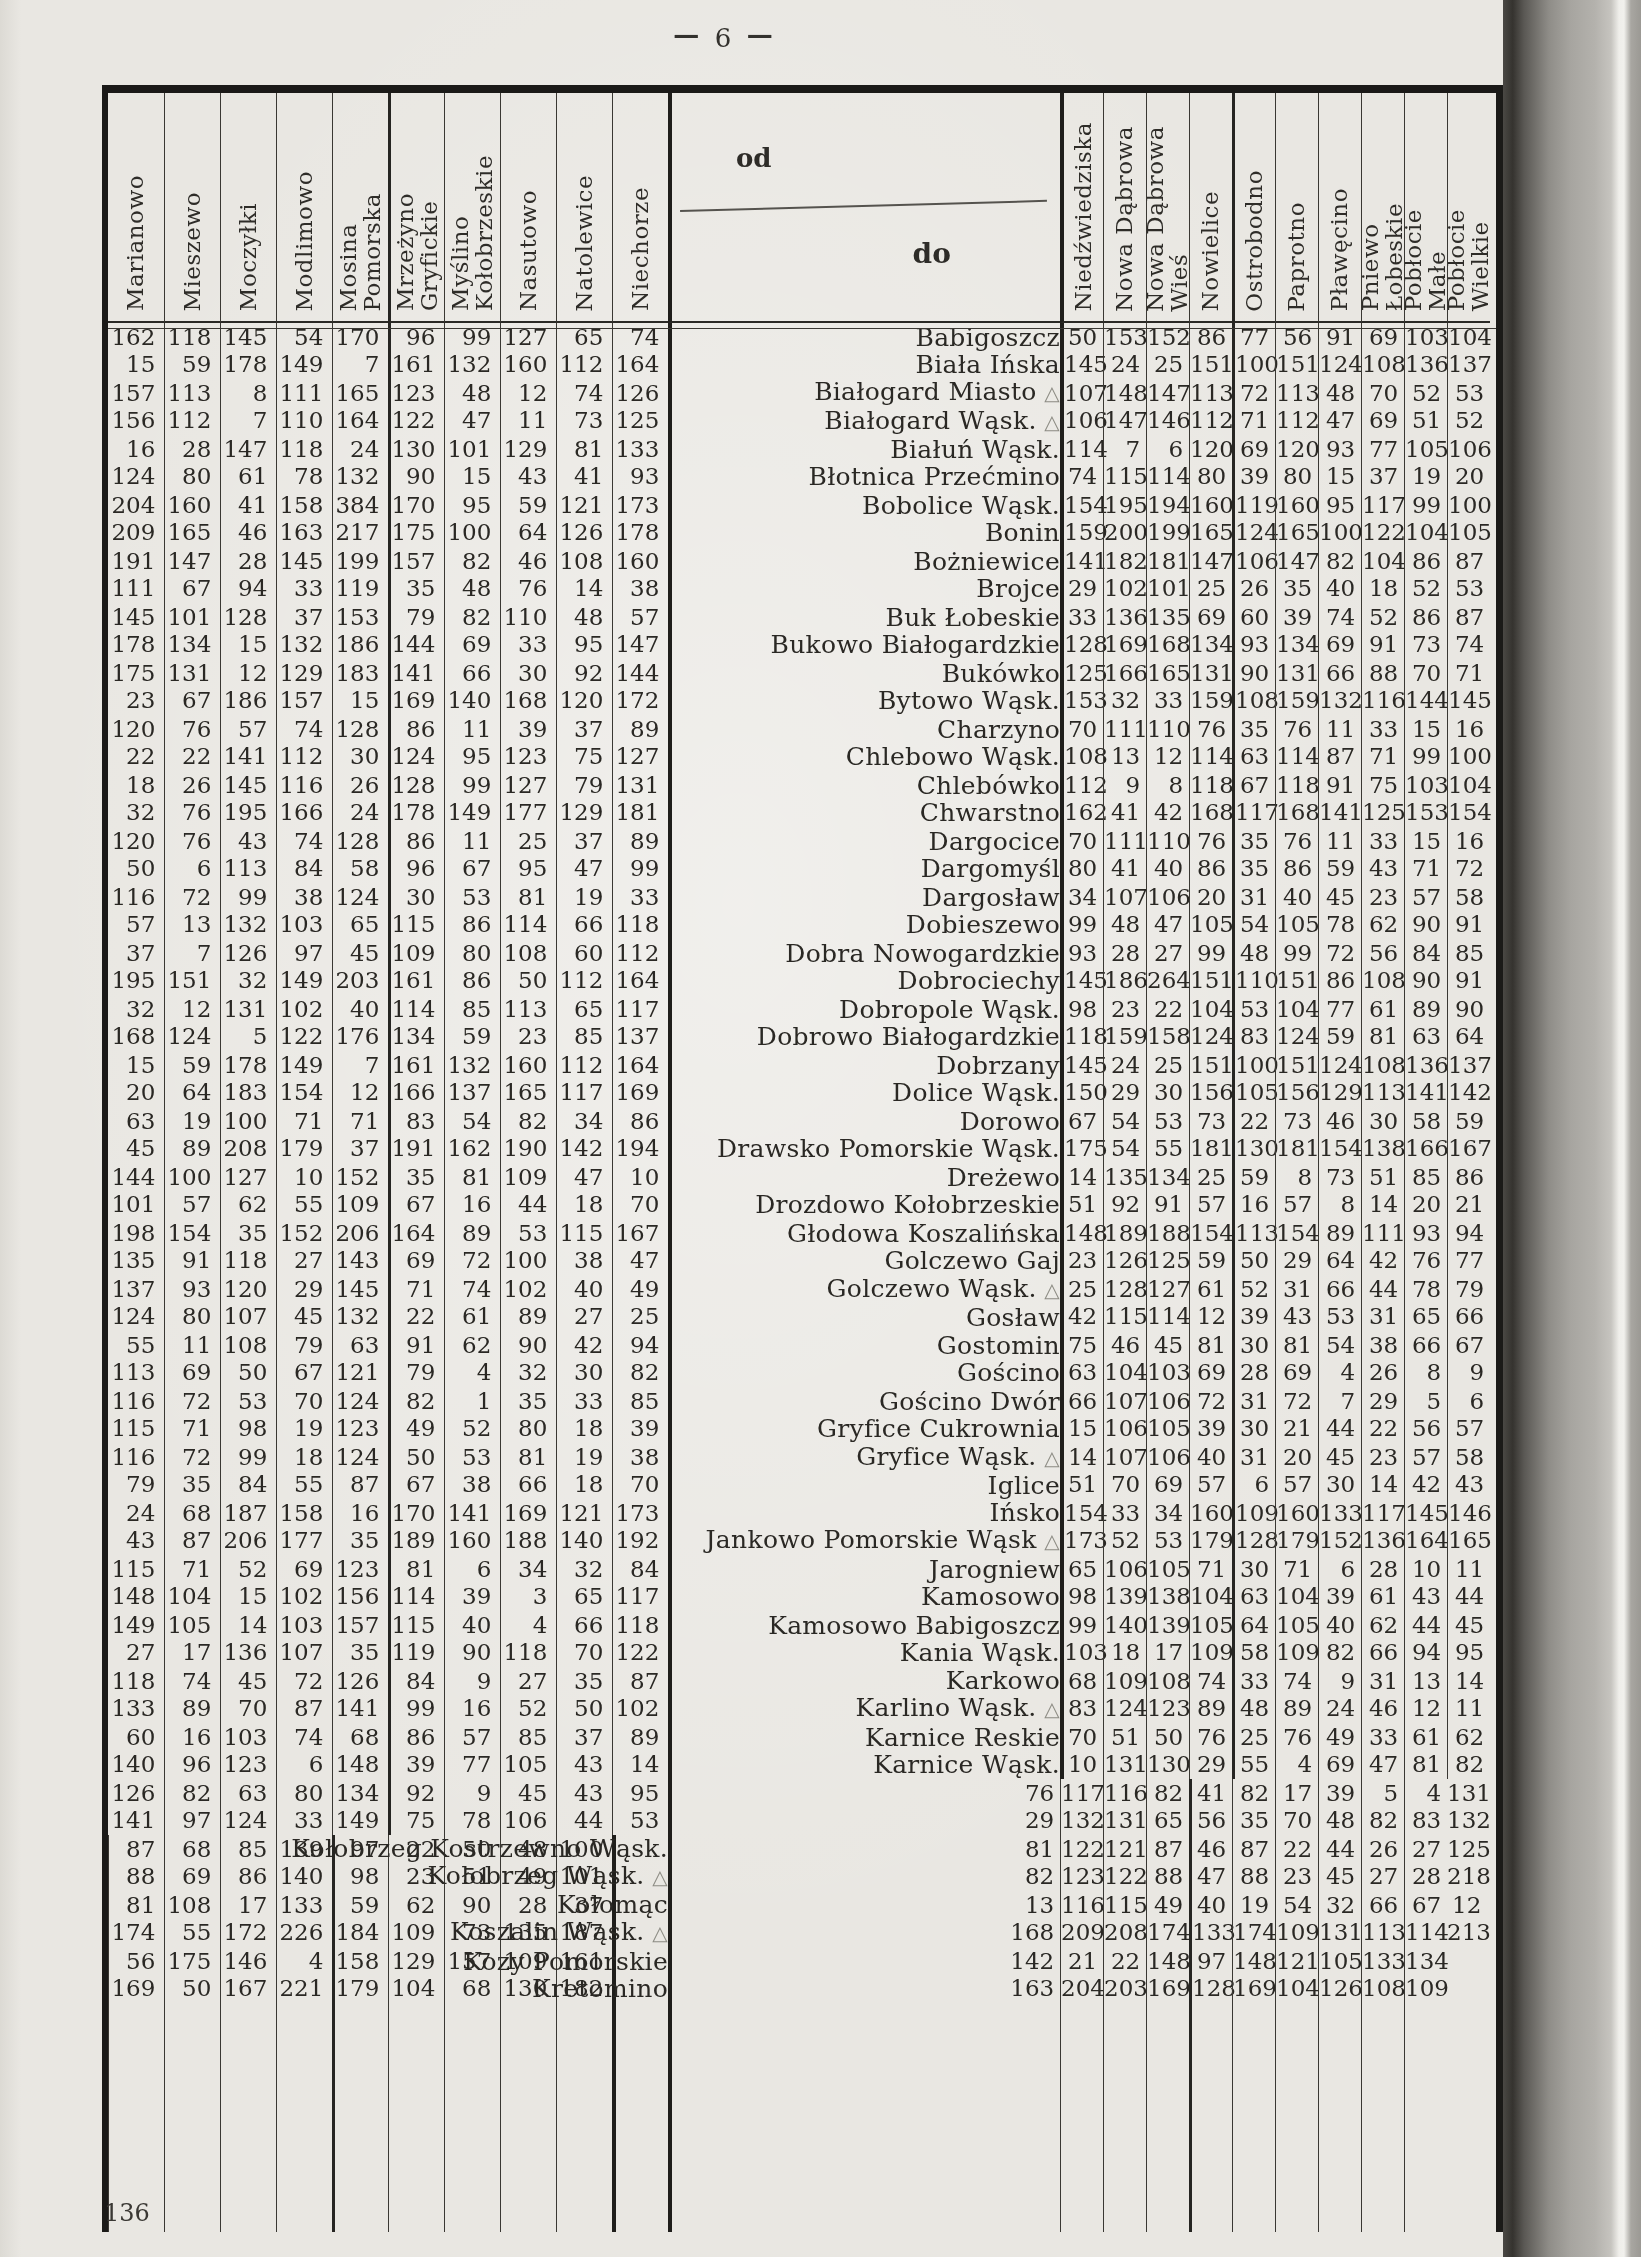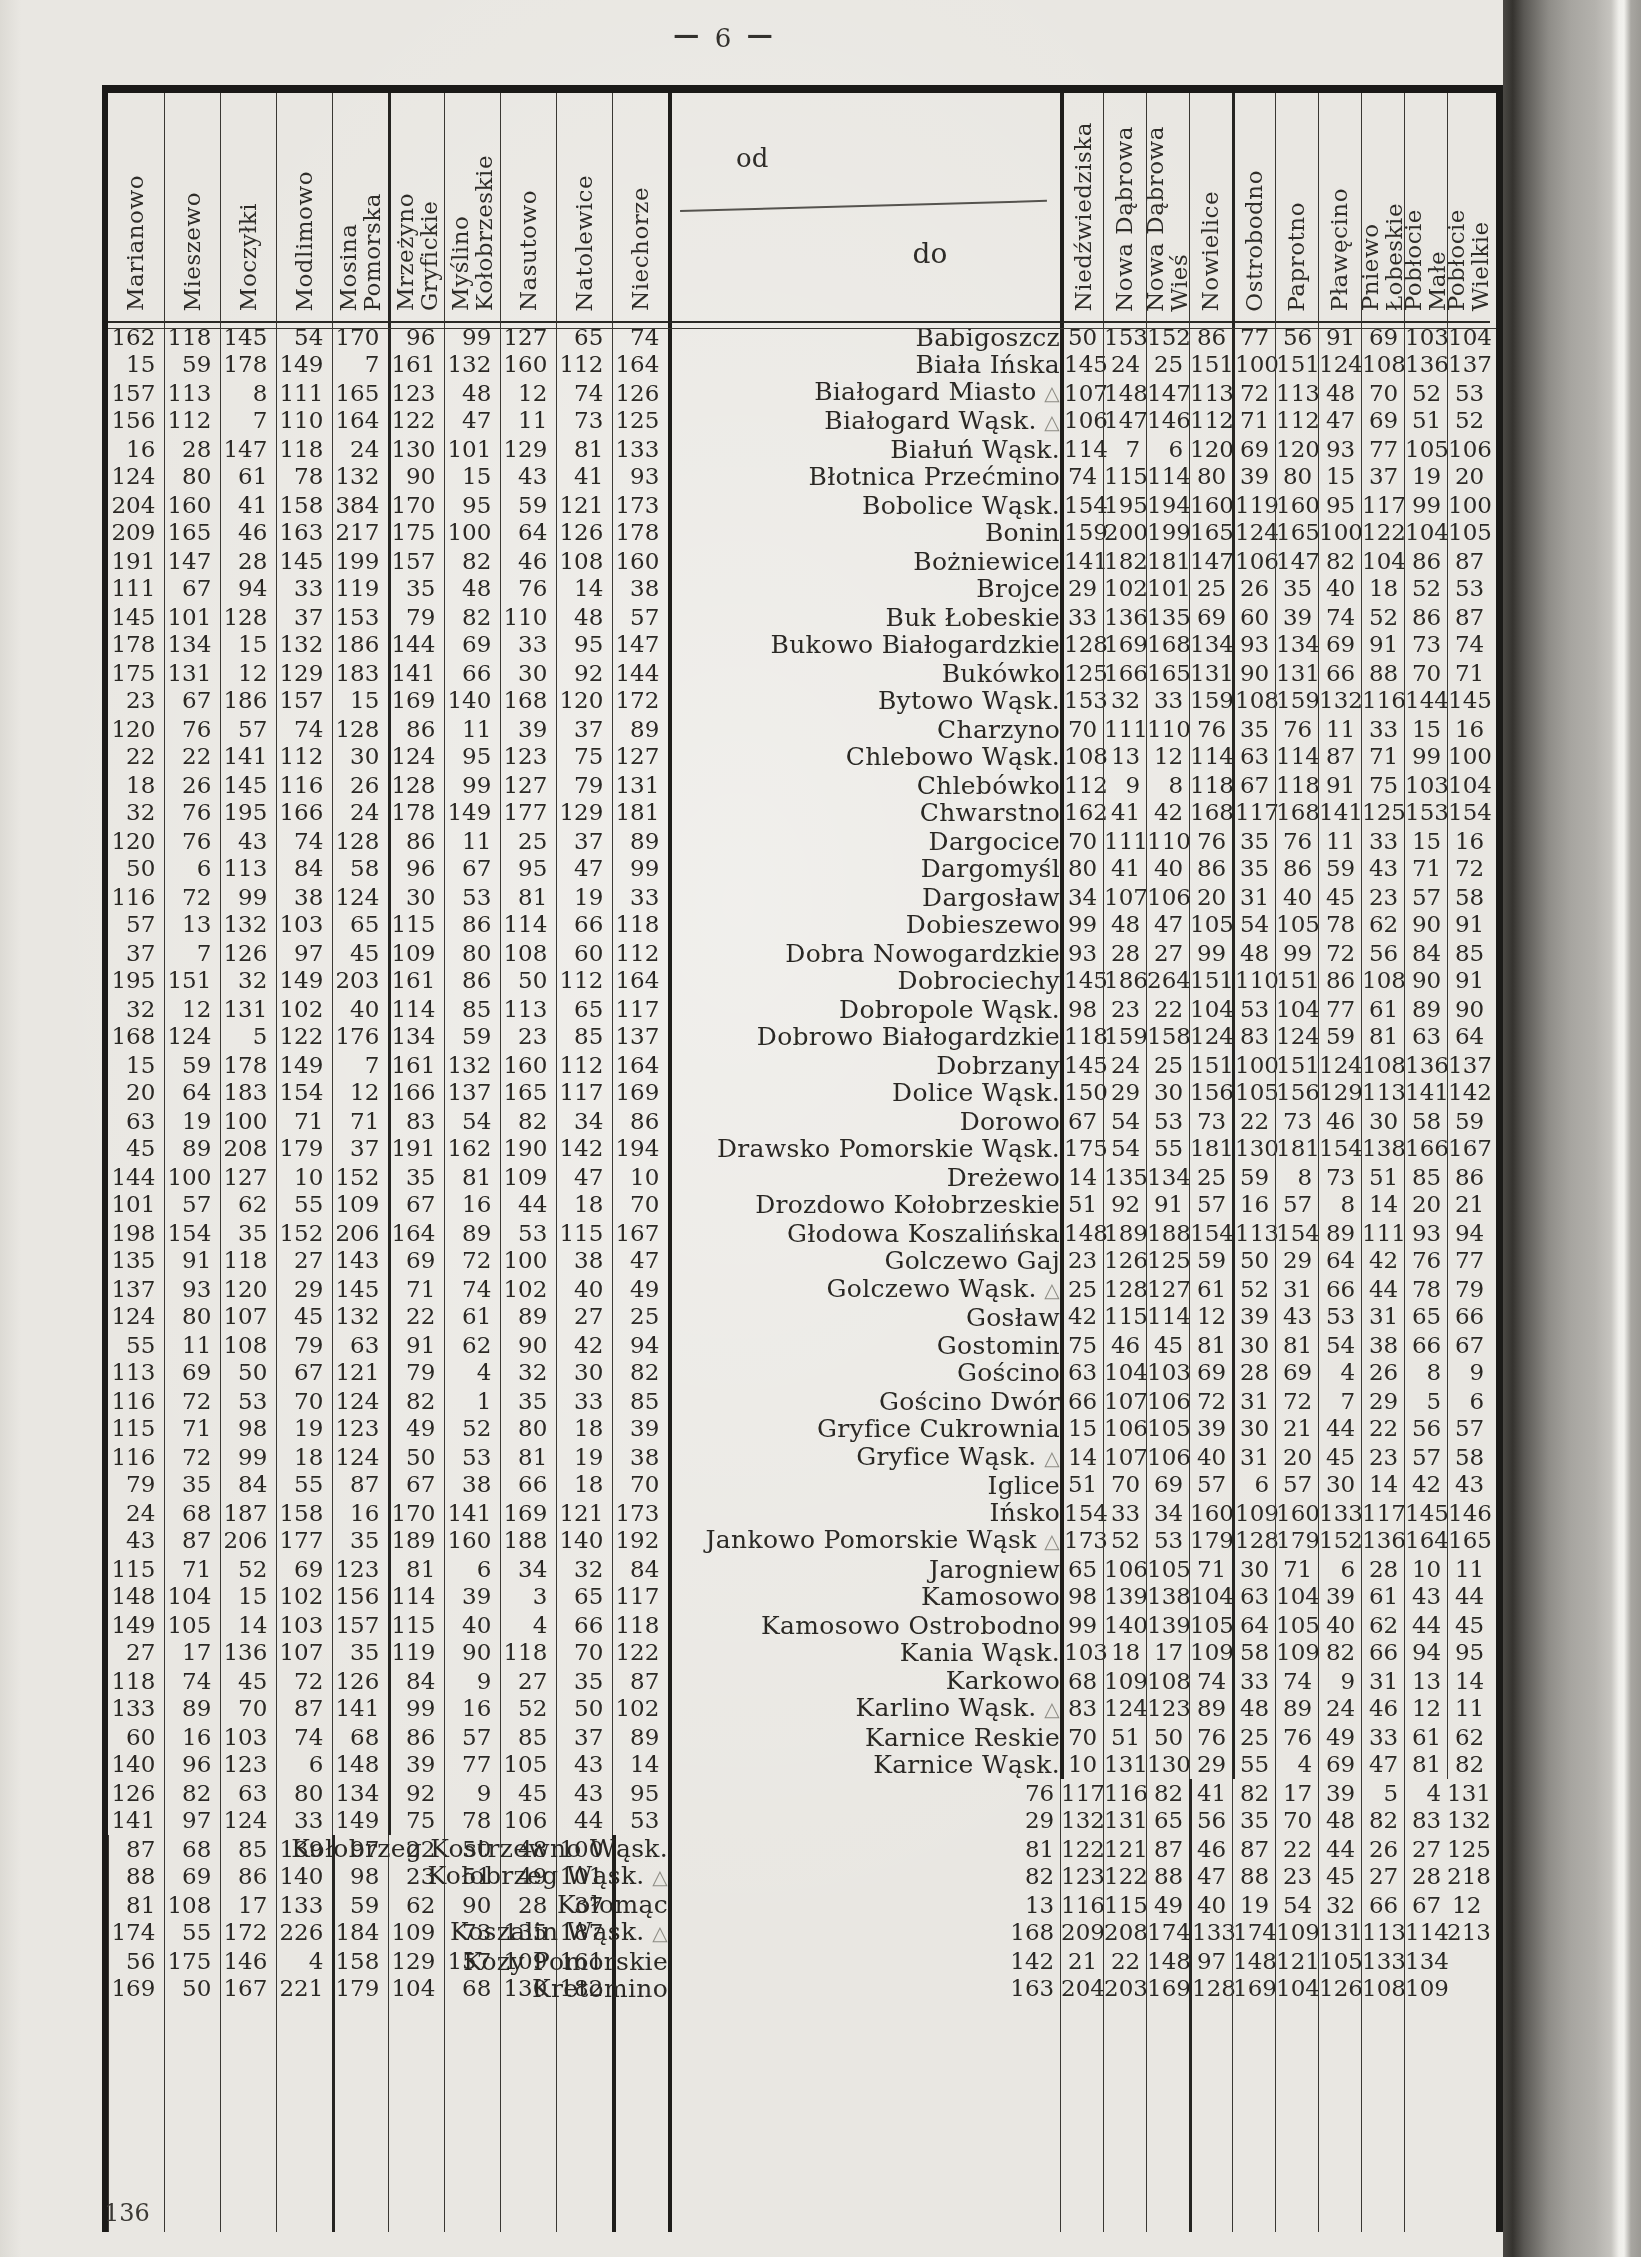"od" .corner { font-weight: none -> bold }
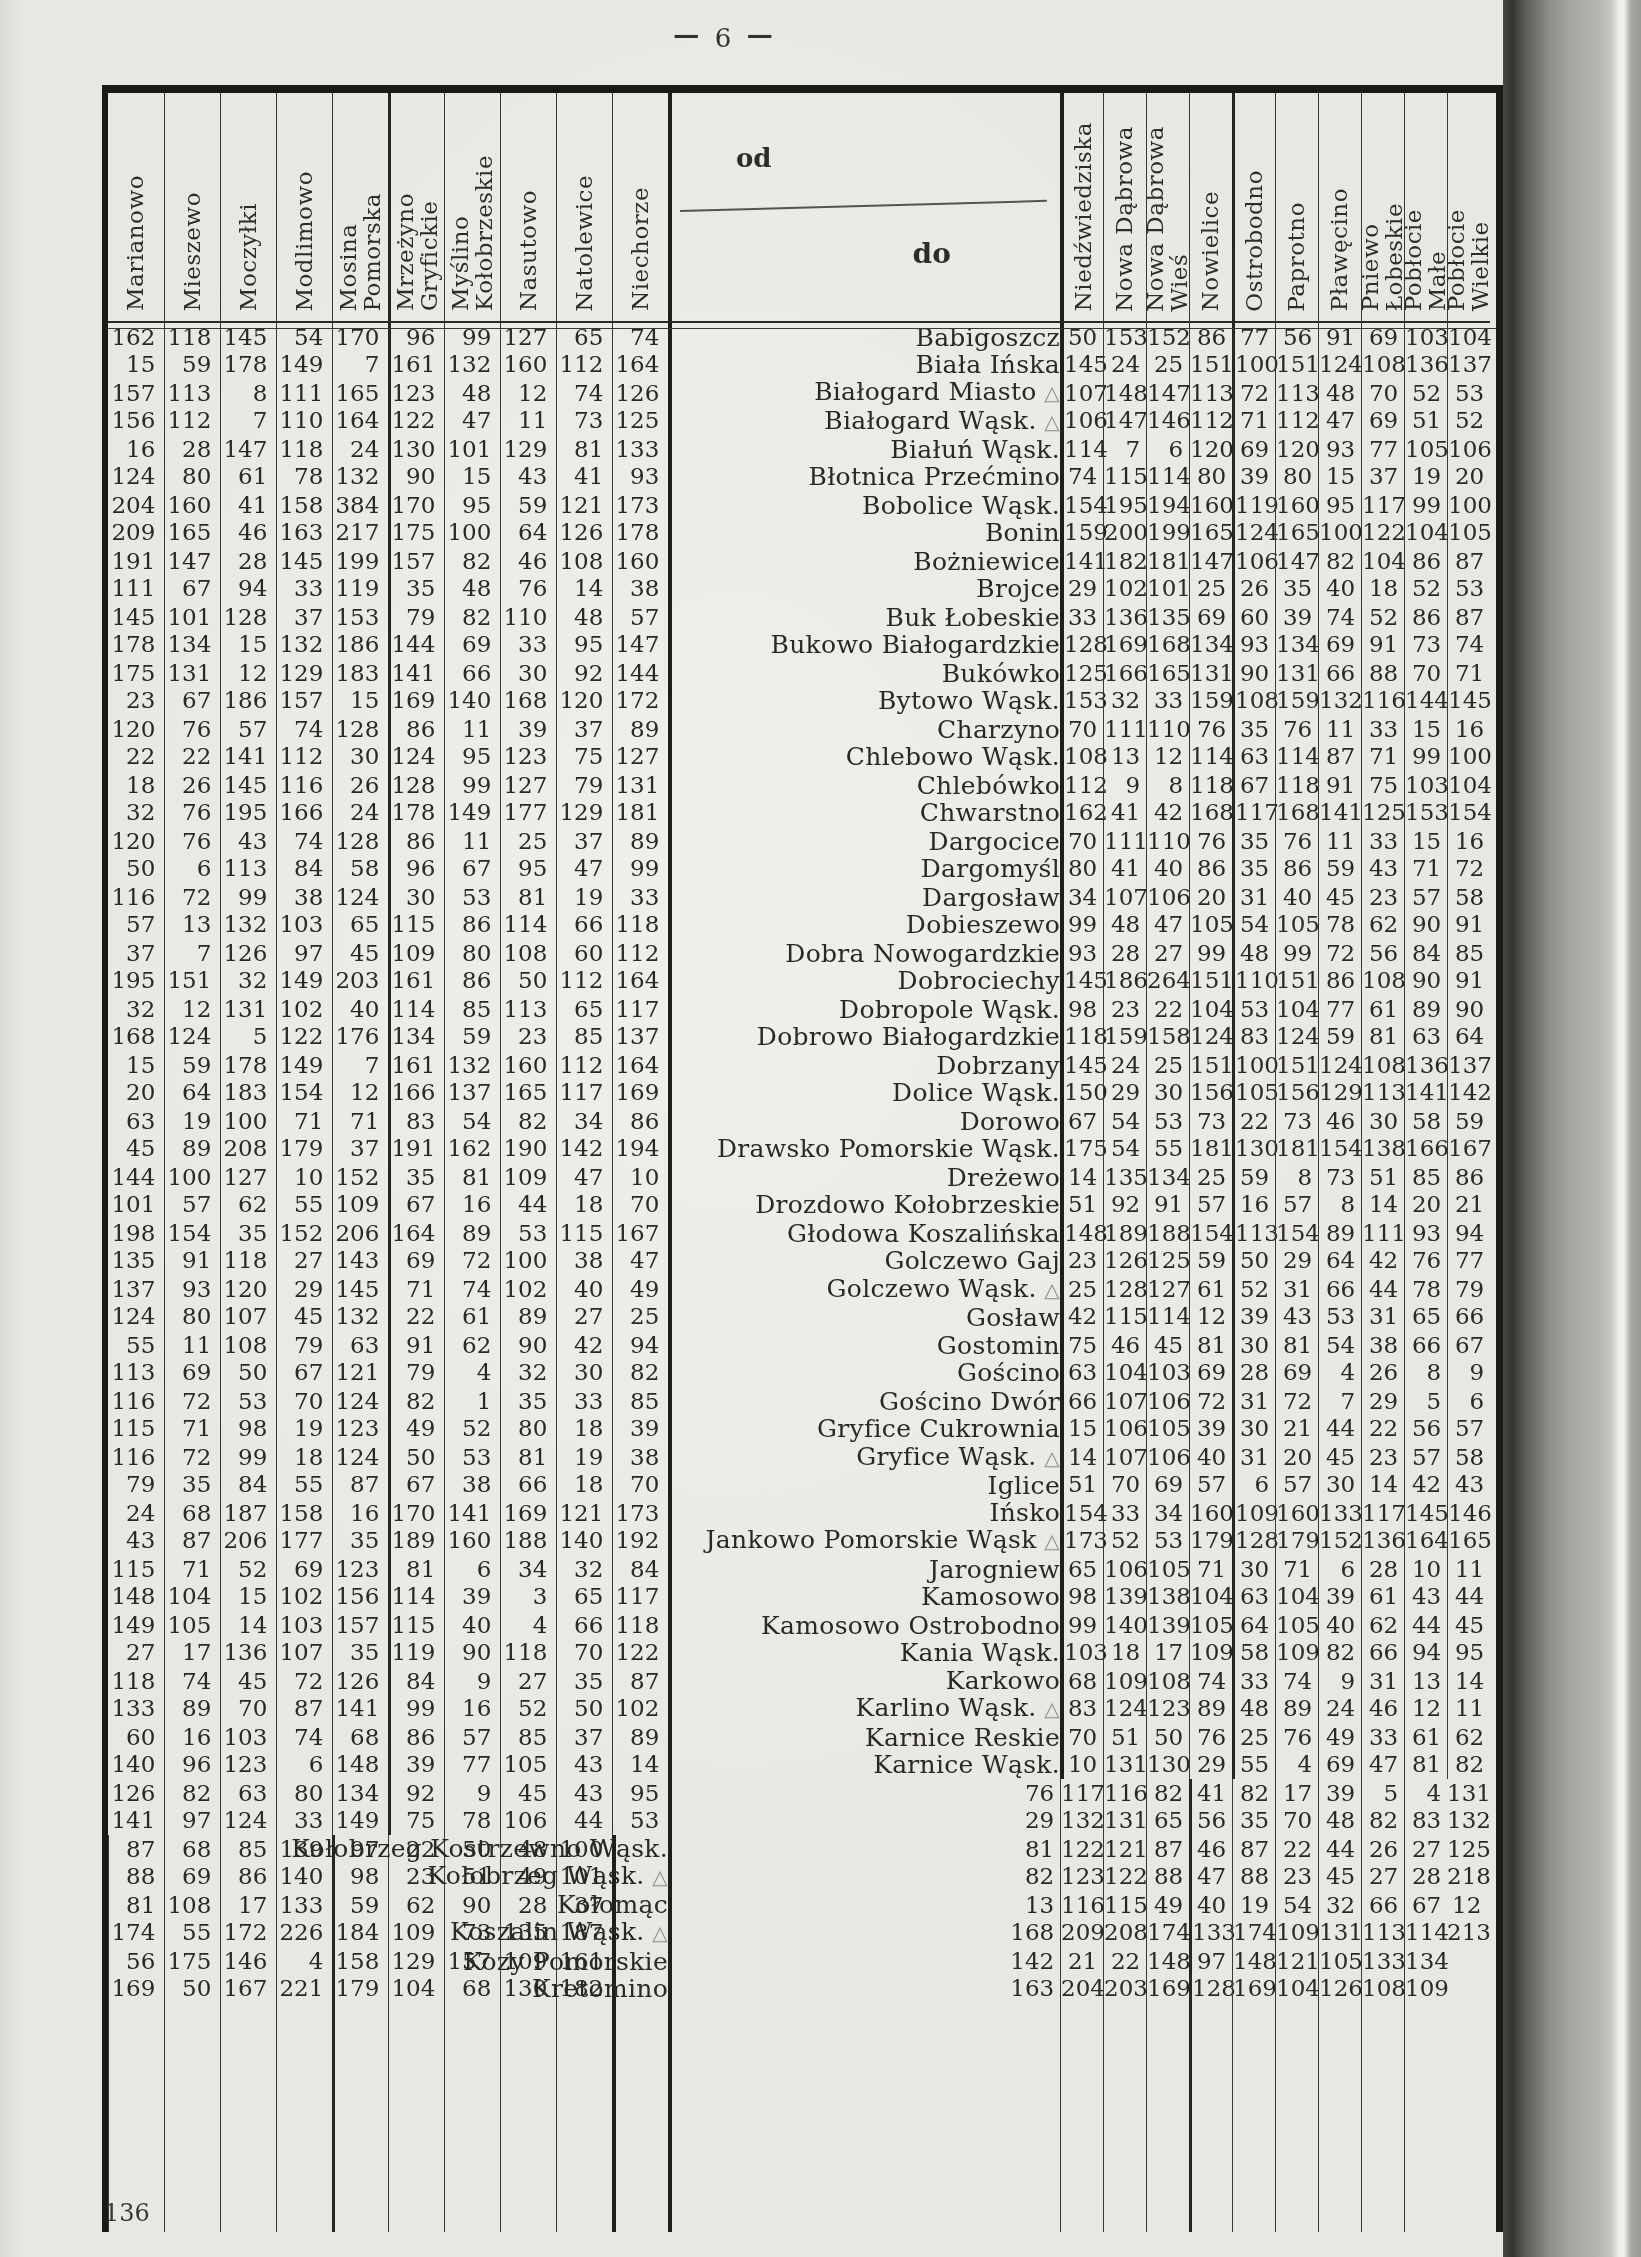"Kamosowo Ostrobodno" div.sname { text: Ostrobodno -> Babigoszcz }
